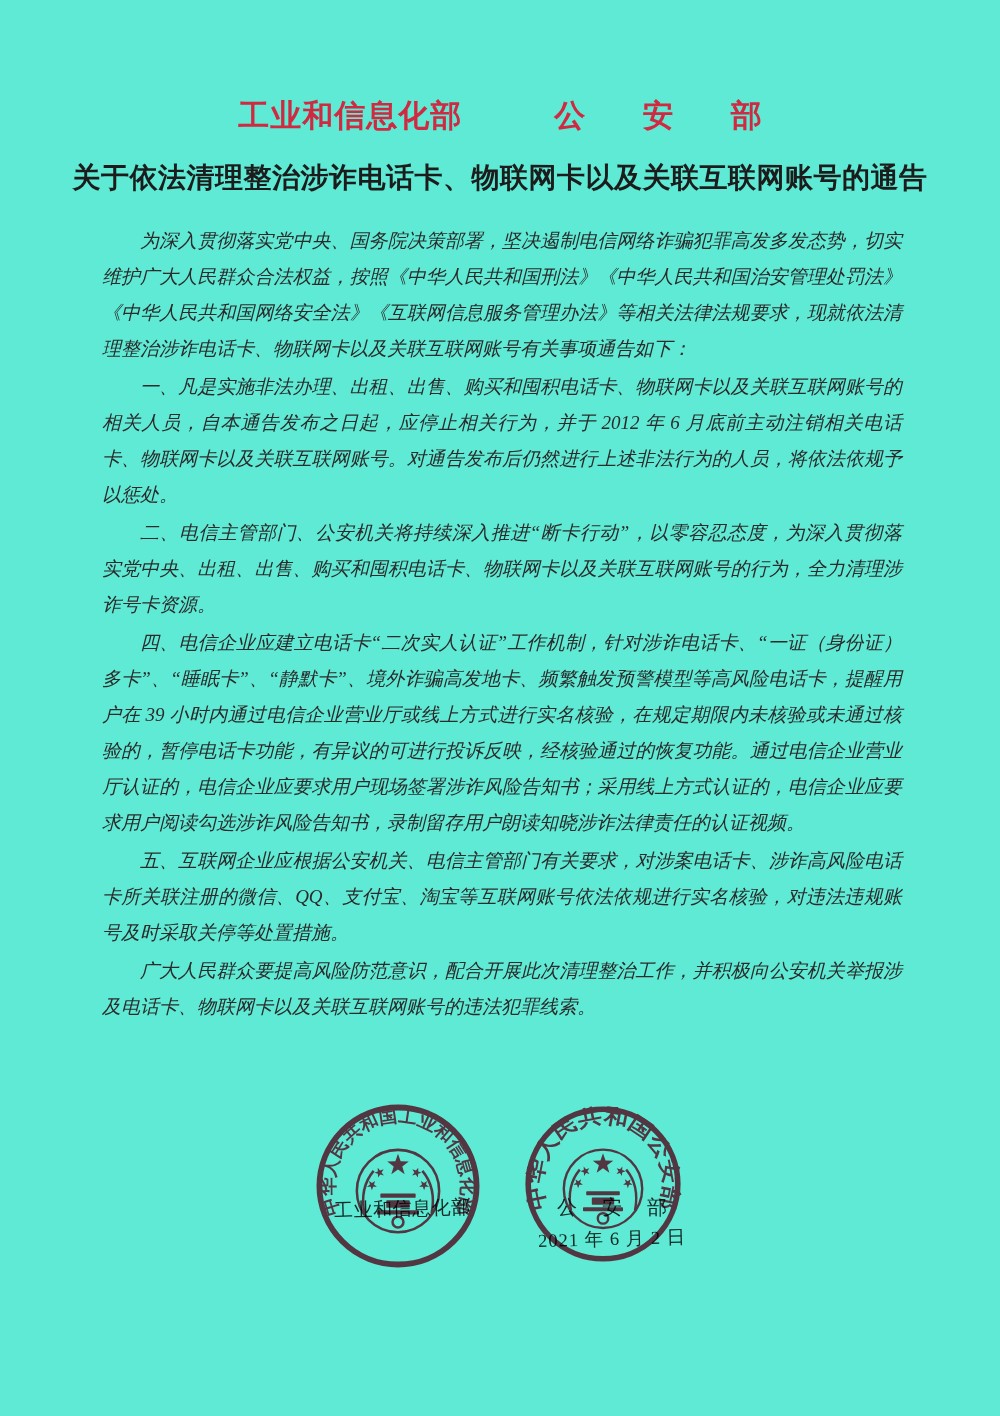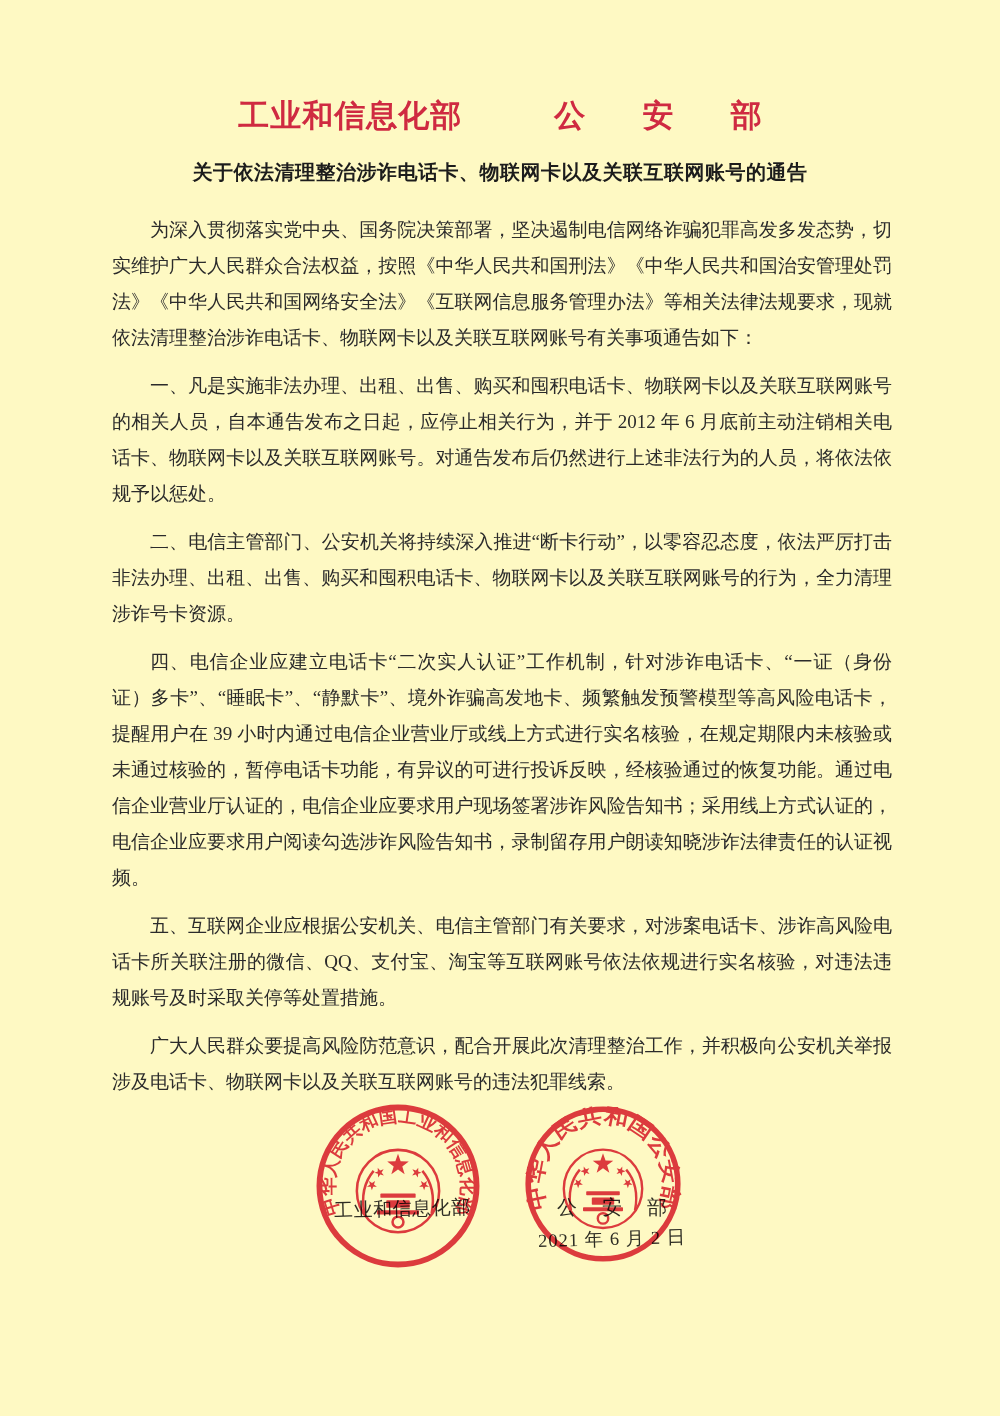"工业和信息化部" .page { background: #fef9c3 -> #5eead4 }
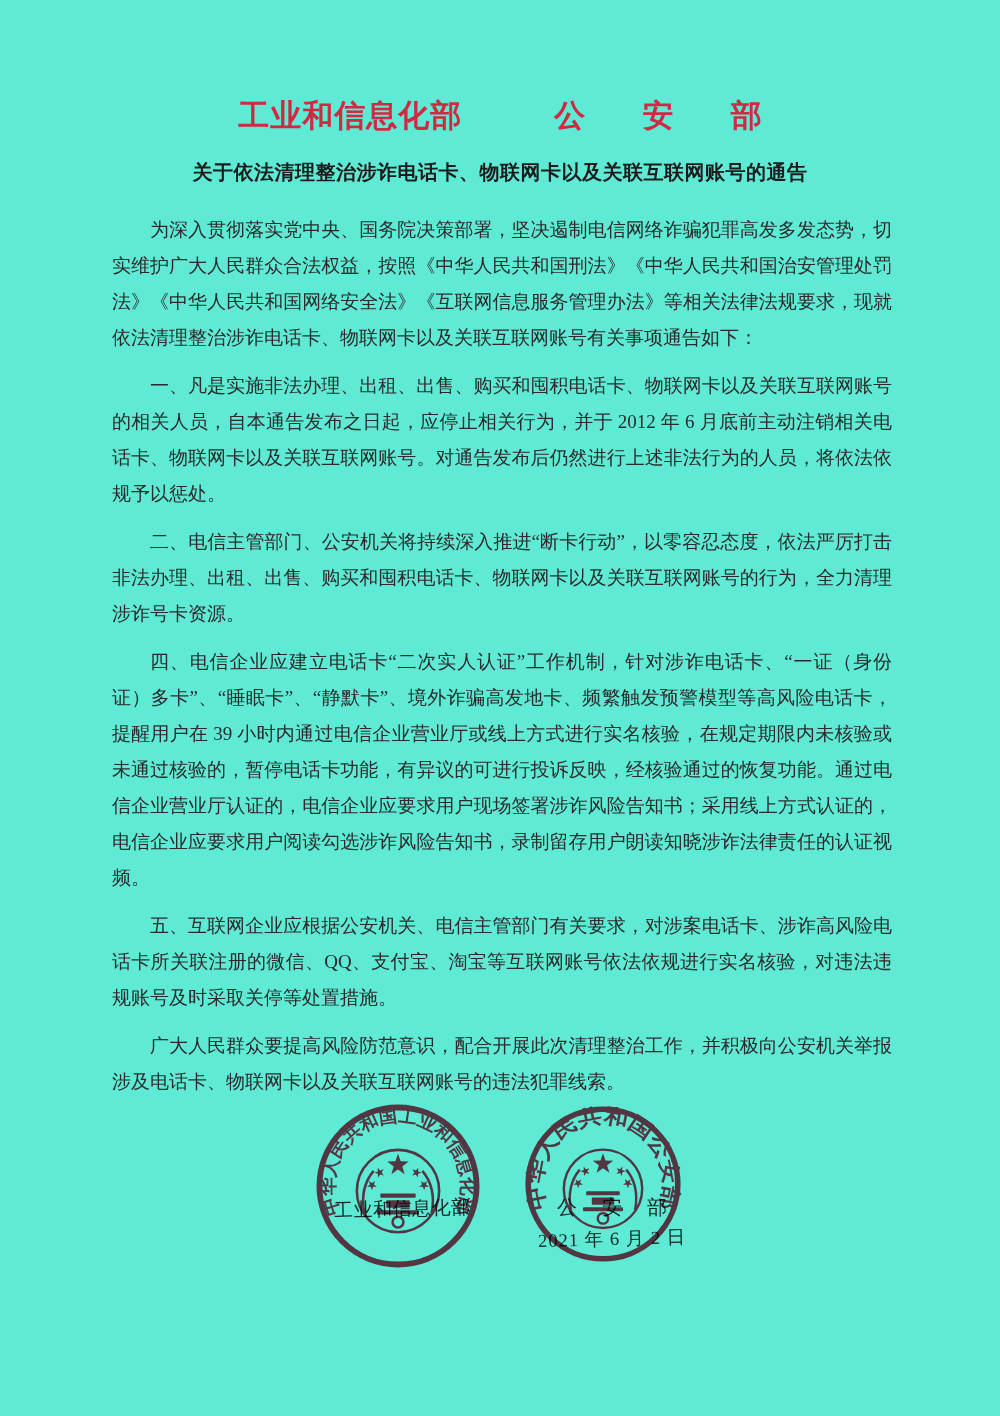"关于依法清理整治涉诈电话卡、物联网卡以及关联互联网账号的通告" .doc-title { font-size: 20px -> 28px }
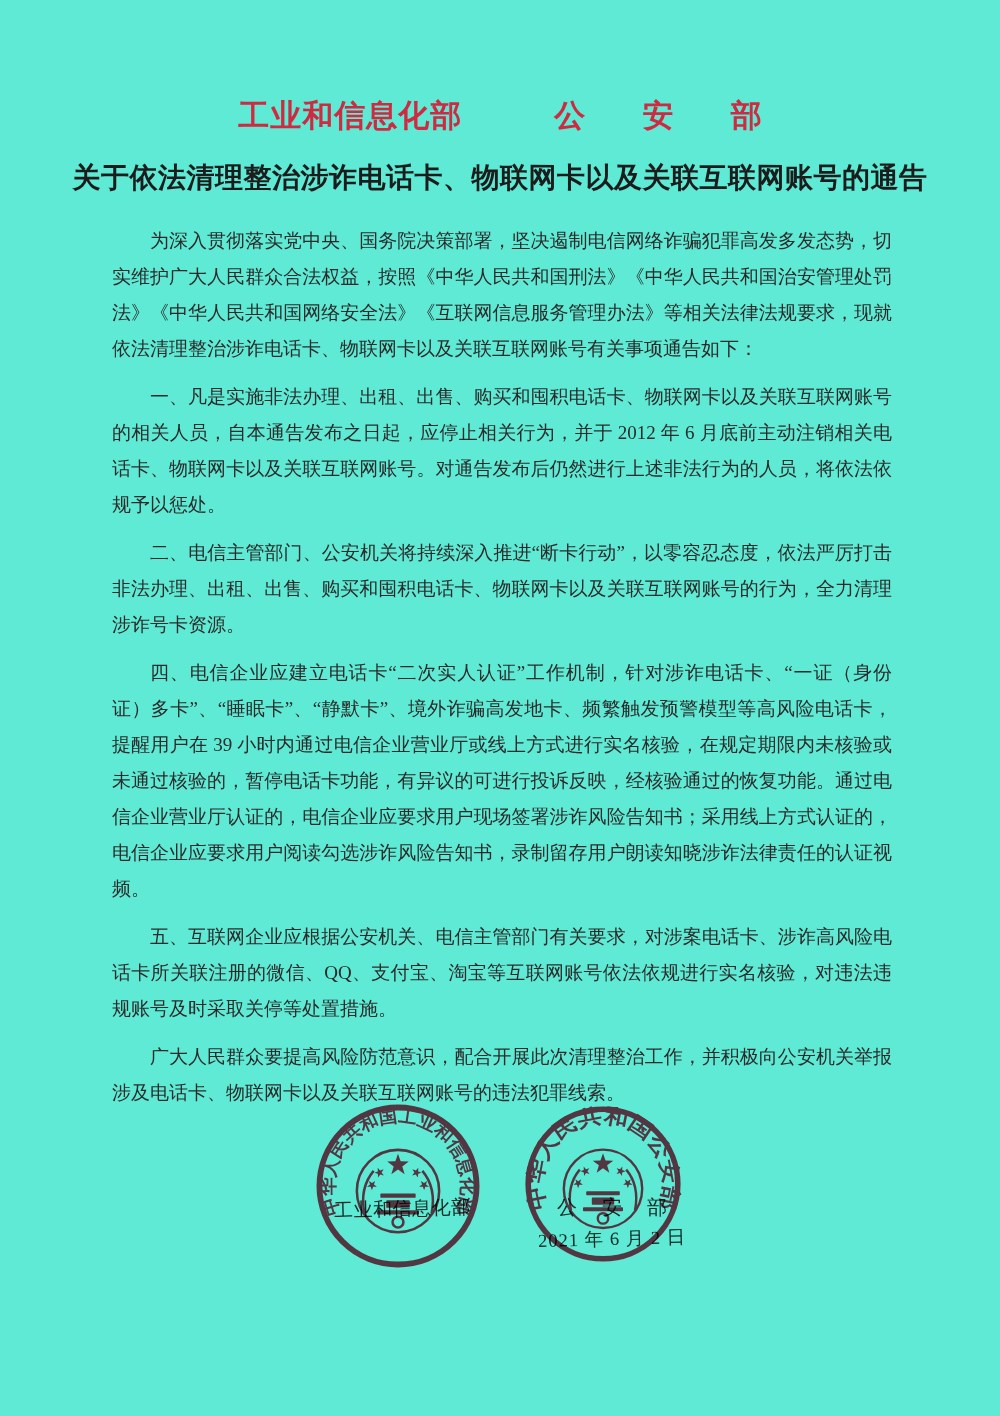"为深入贯彻落实党中央、国务院决策部署，坚决遏制电信网络诈骗犯罪高发多发态势，切实" .body-text p { font-style: none -> italic; margin: 12px -> 2px }
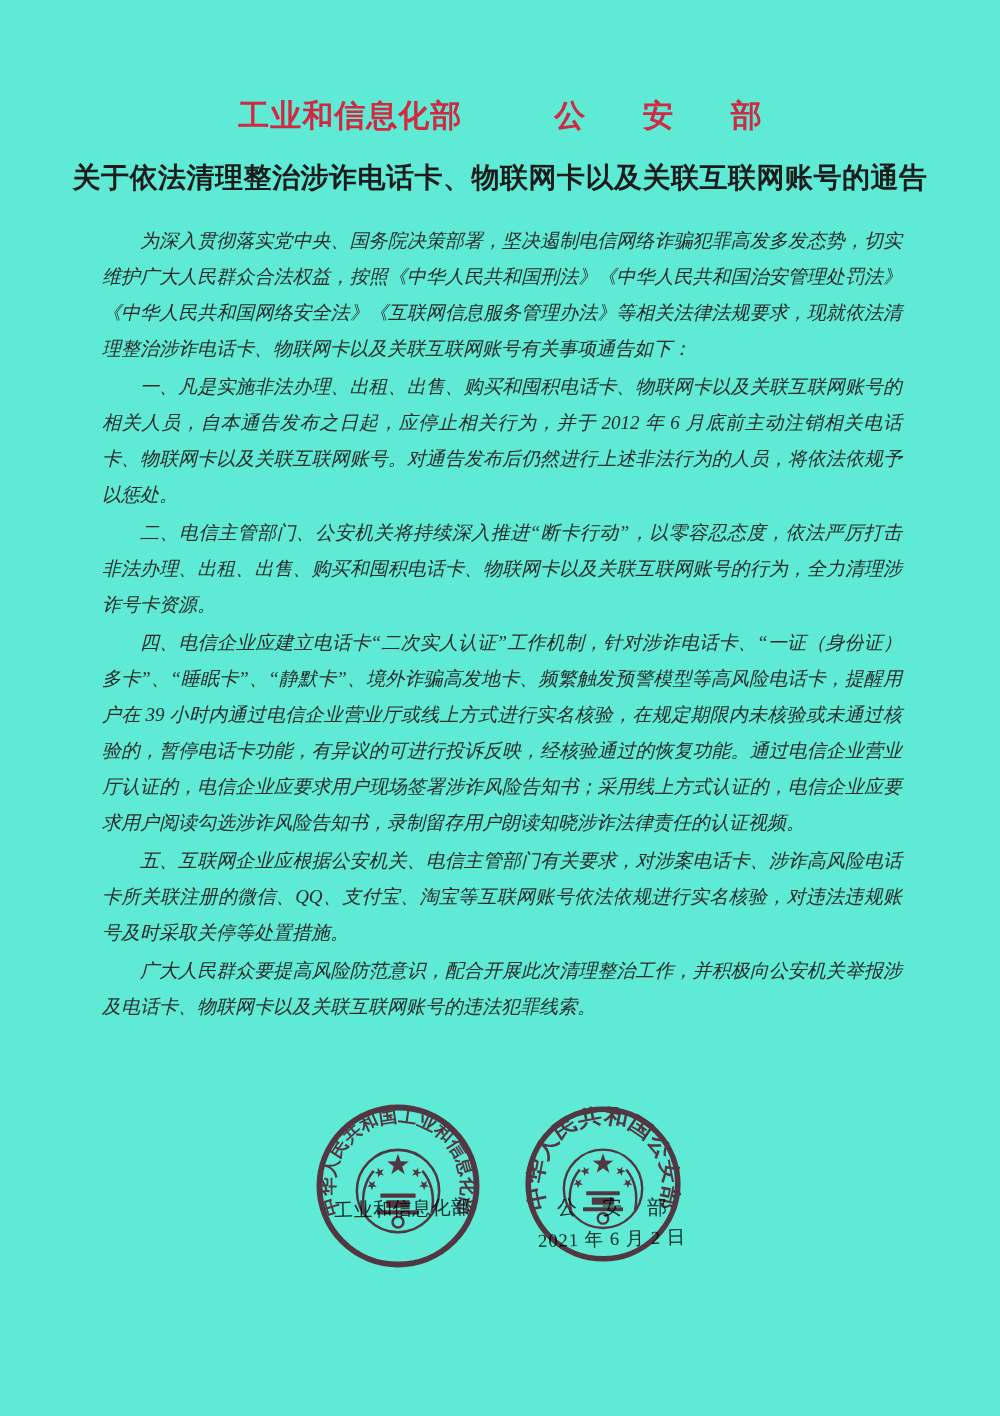"二、电信主管部门、公安机关将持续深入推进“断卡行动”，以零容忍态度，依法严厉打击" p { text: 依法严厉打击非法办理 -> 为深入贯彻落实党中央 }
